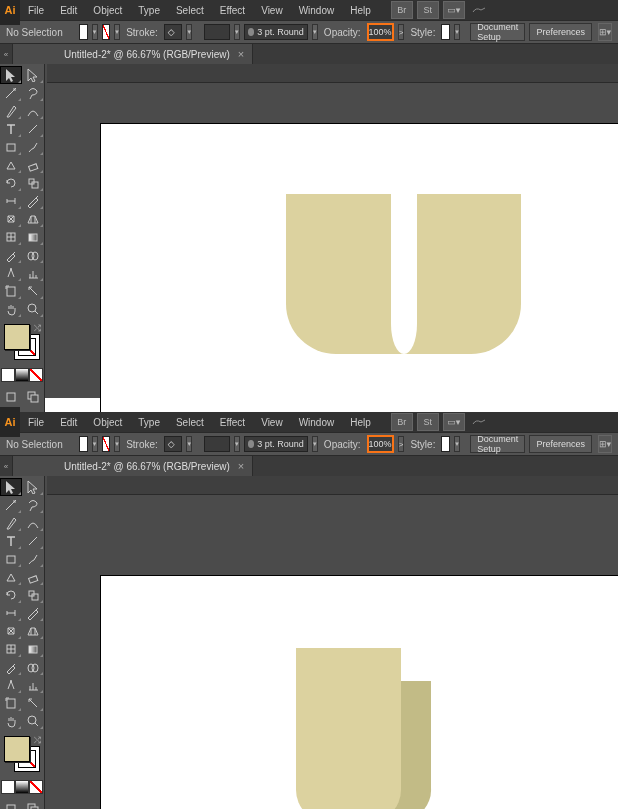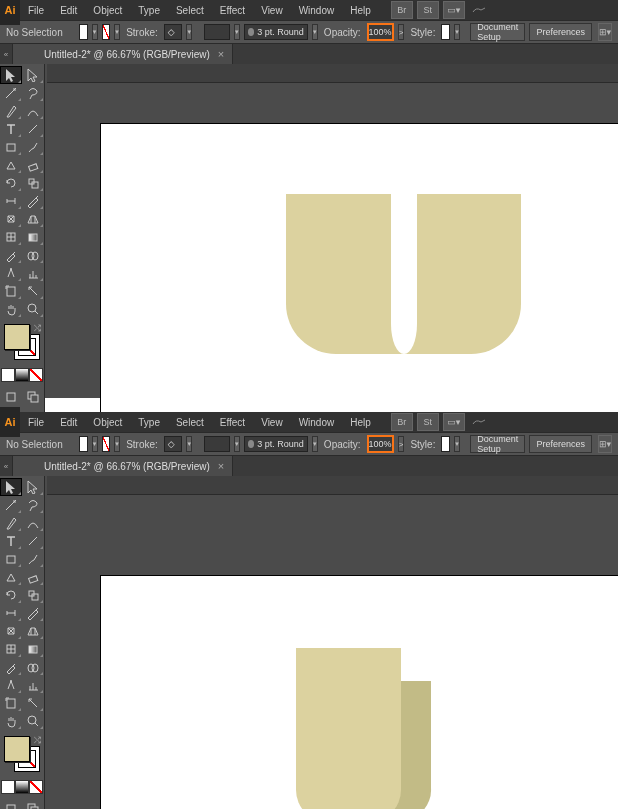"Untitled-2* @ 66.67% (RGB/Preview)" .tabbar { left: 36px -> 56px }
